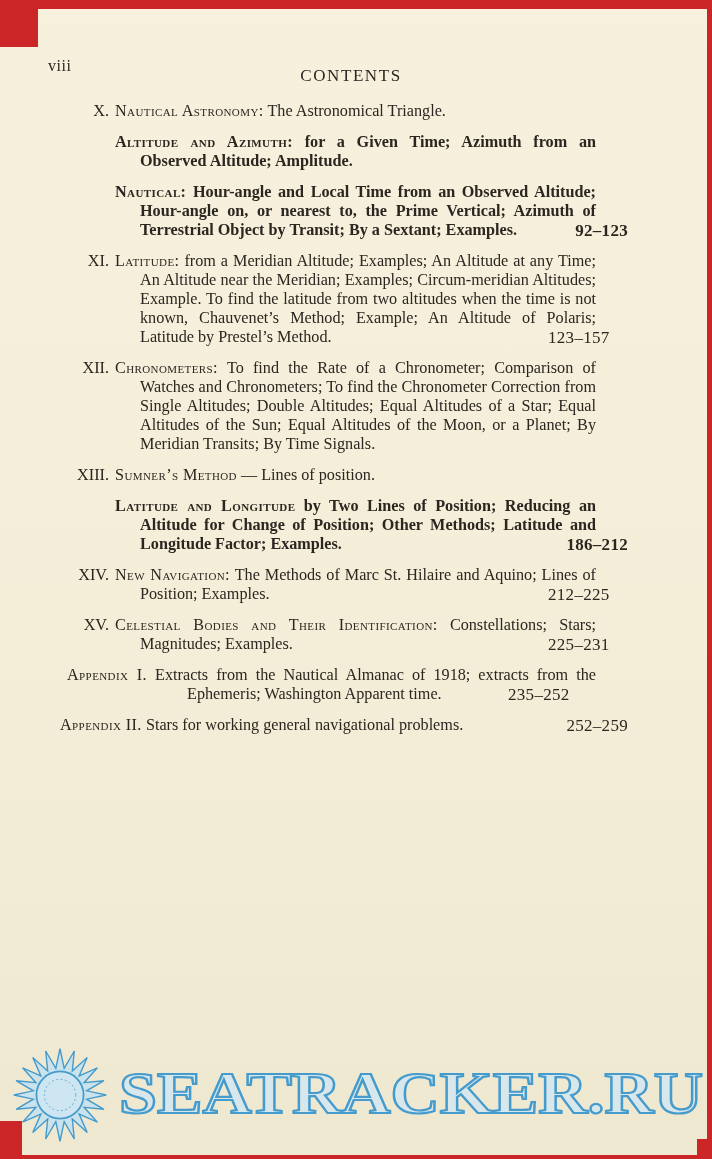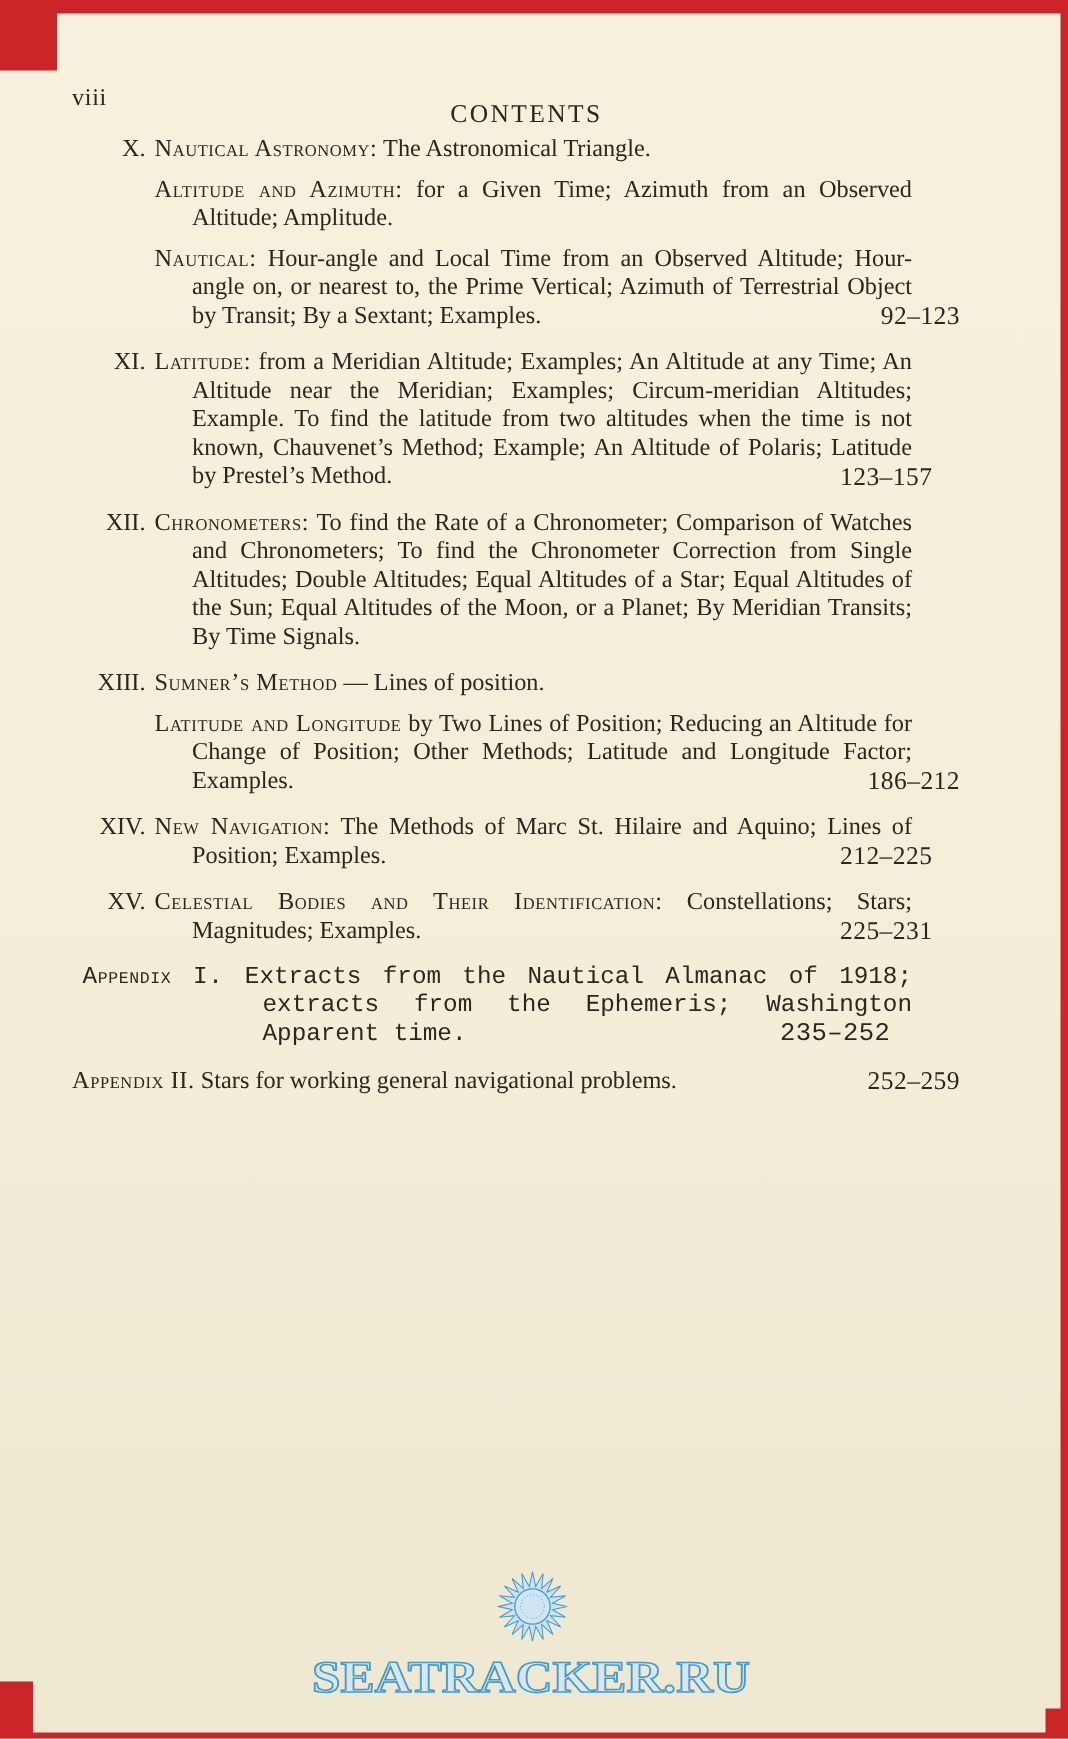"X. Nautical Astronomy: The Astronomical" p.para { margin: 0 -> 12px }
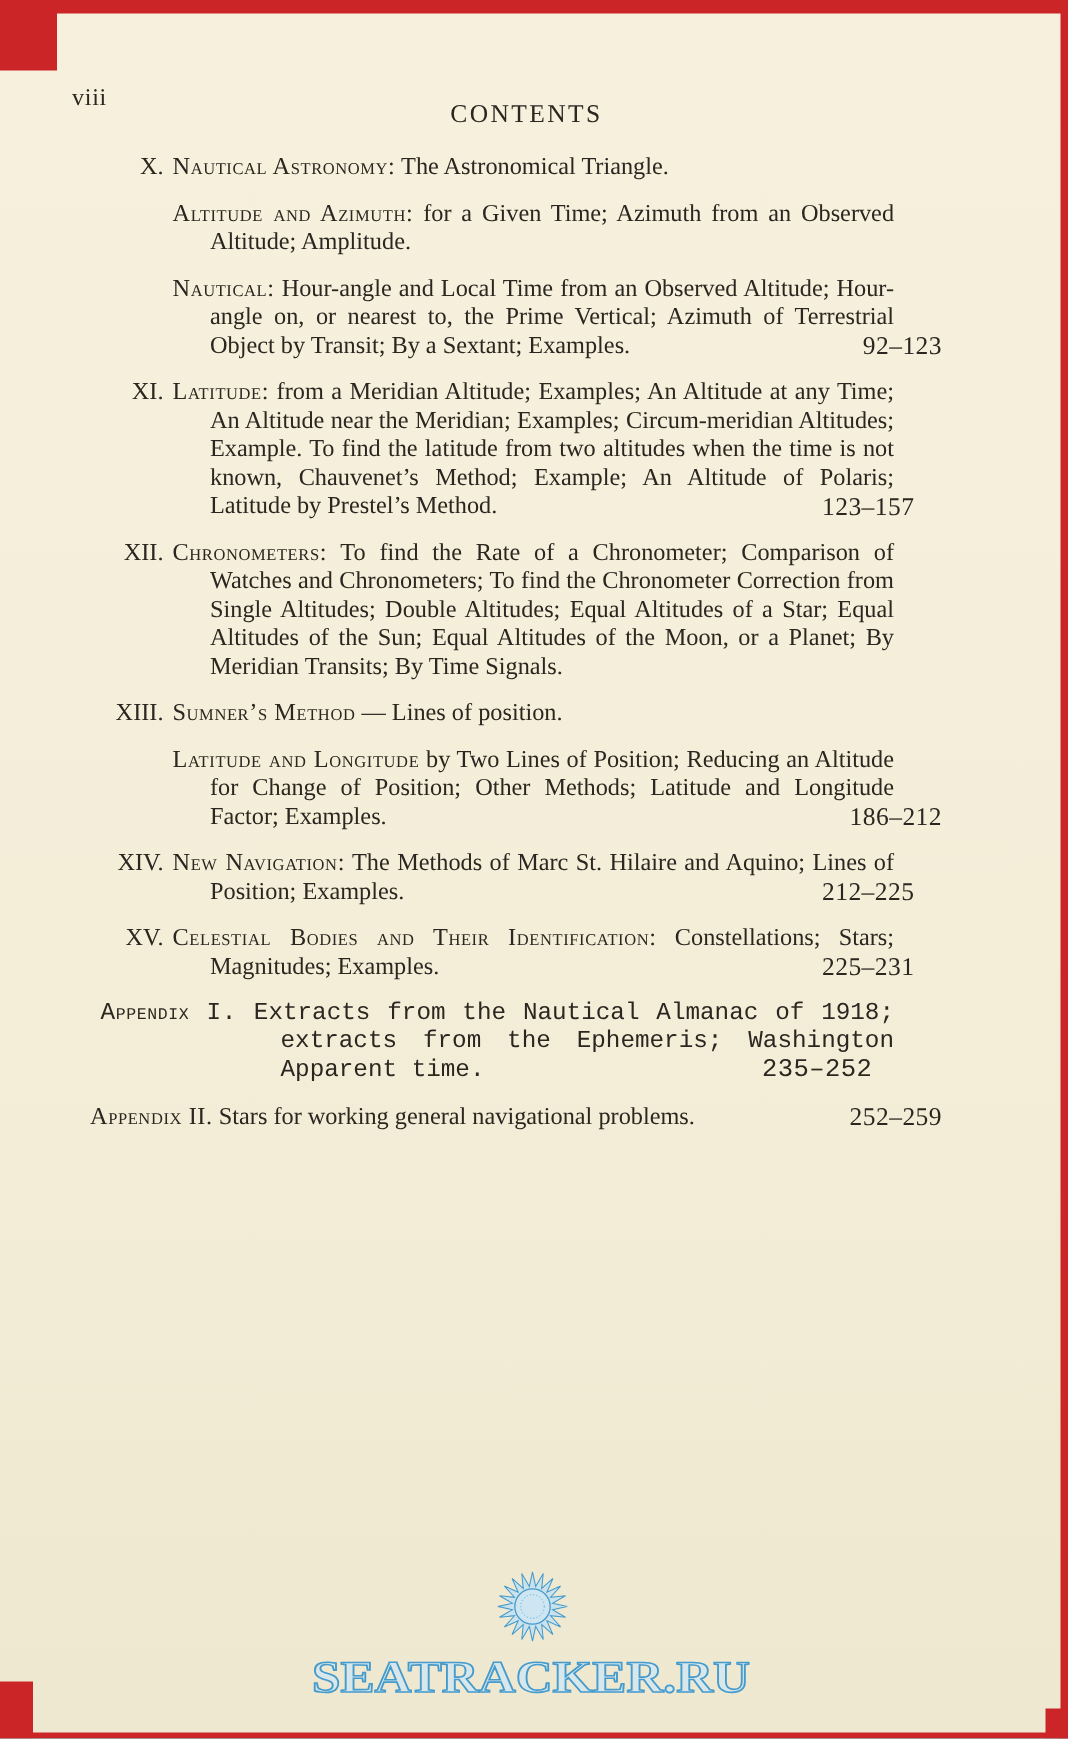"Altitude and Azimuth: for a" .sub { font-weight: none -> bold }
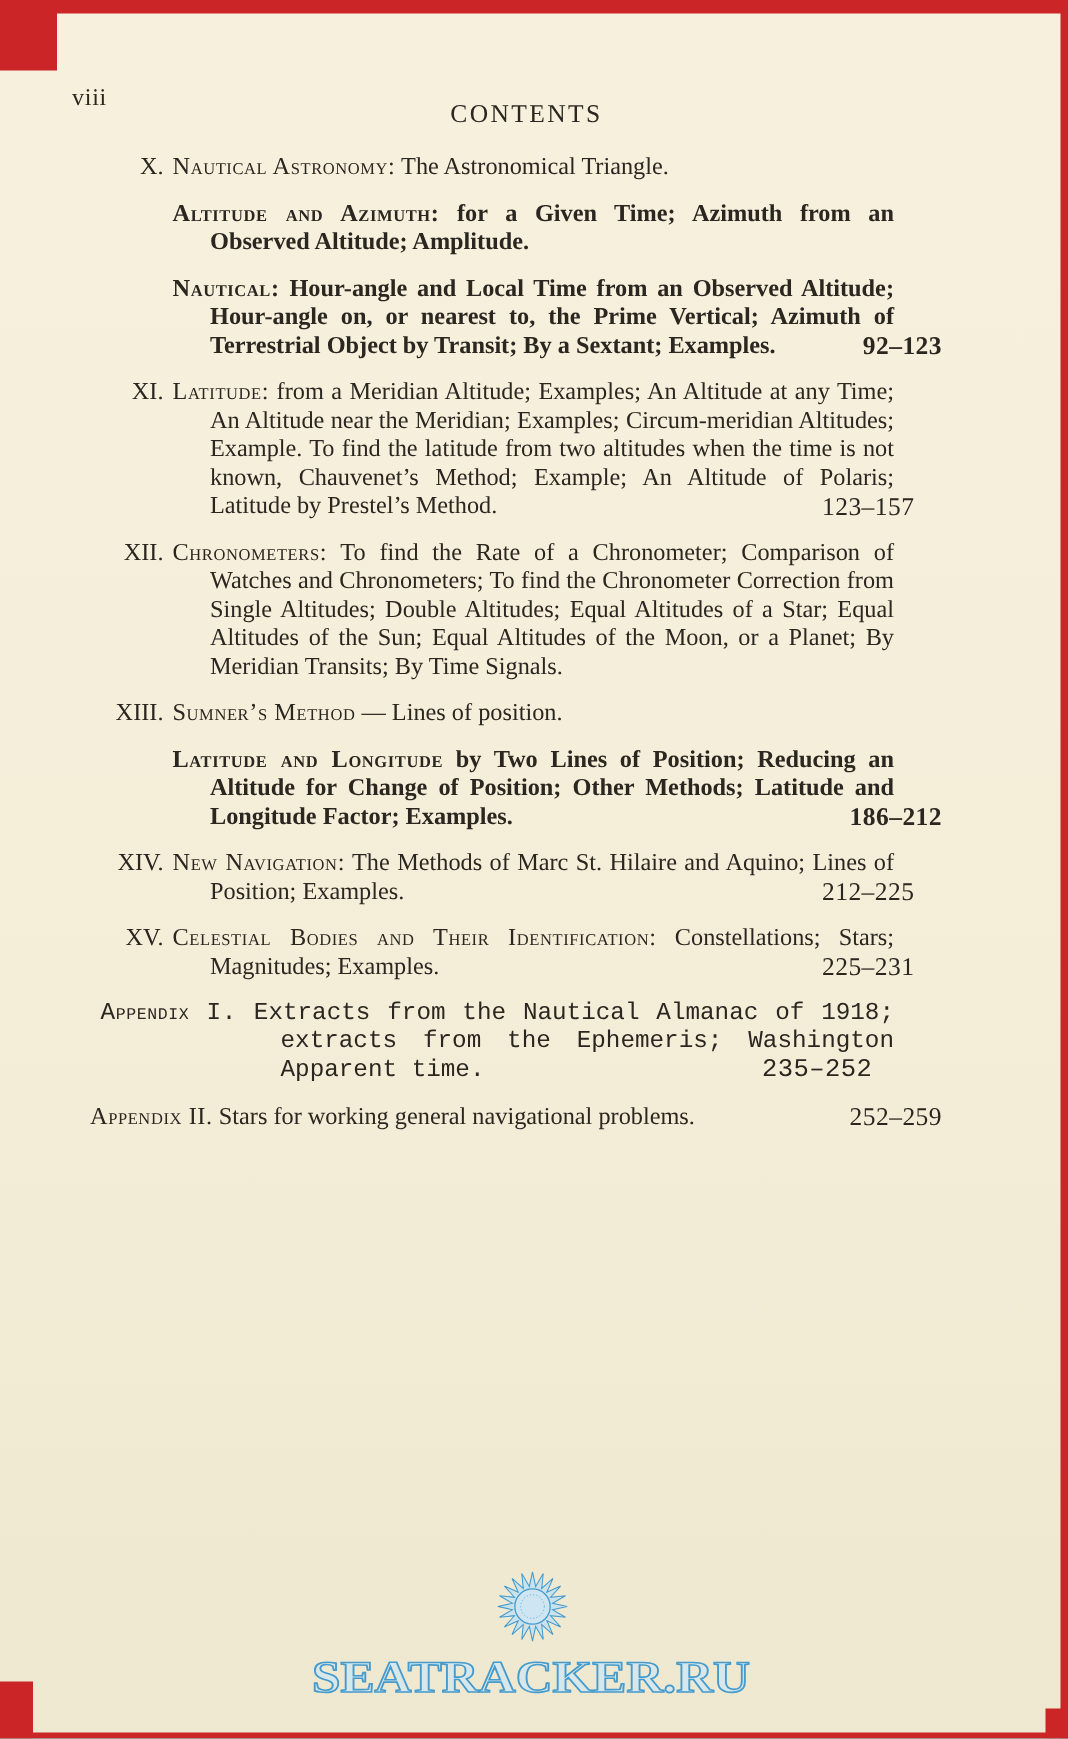"Appendix I. Extracts from the" .appx { font-family: Liberation Mono, monospace -> none }
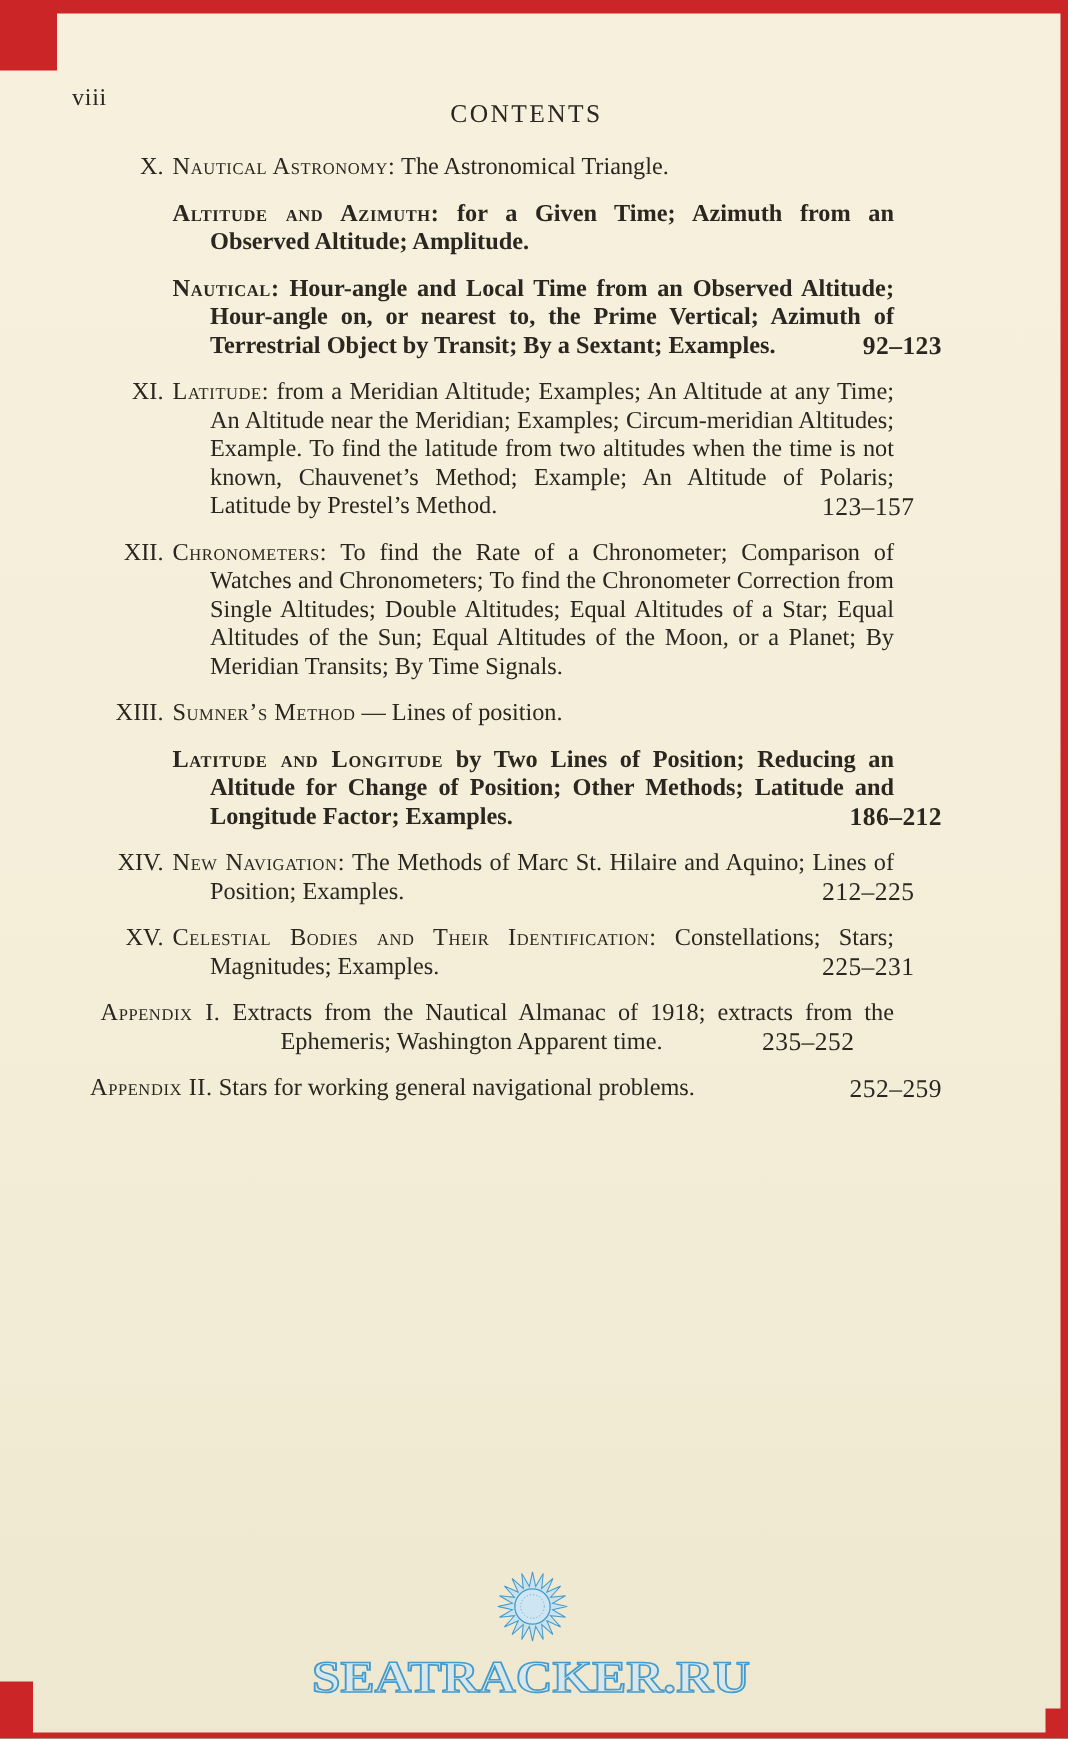"SEATRACKER.RU" .watermark { flex-direction: column -> none }
